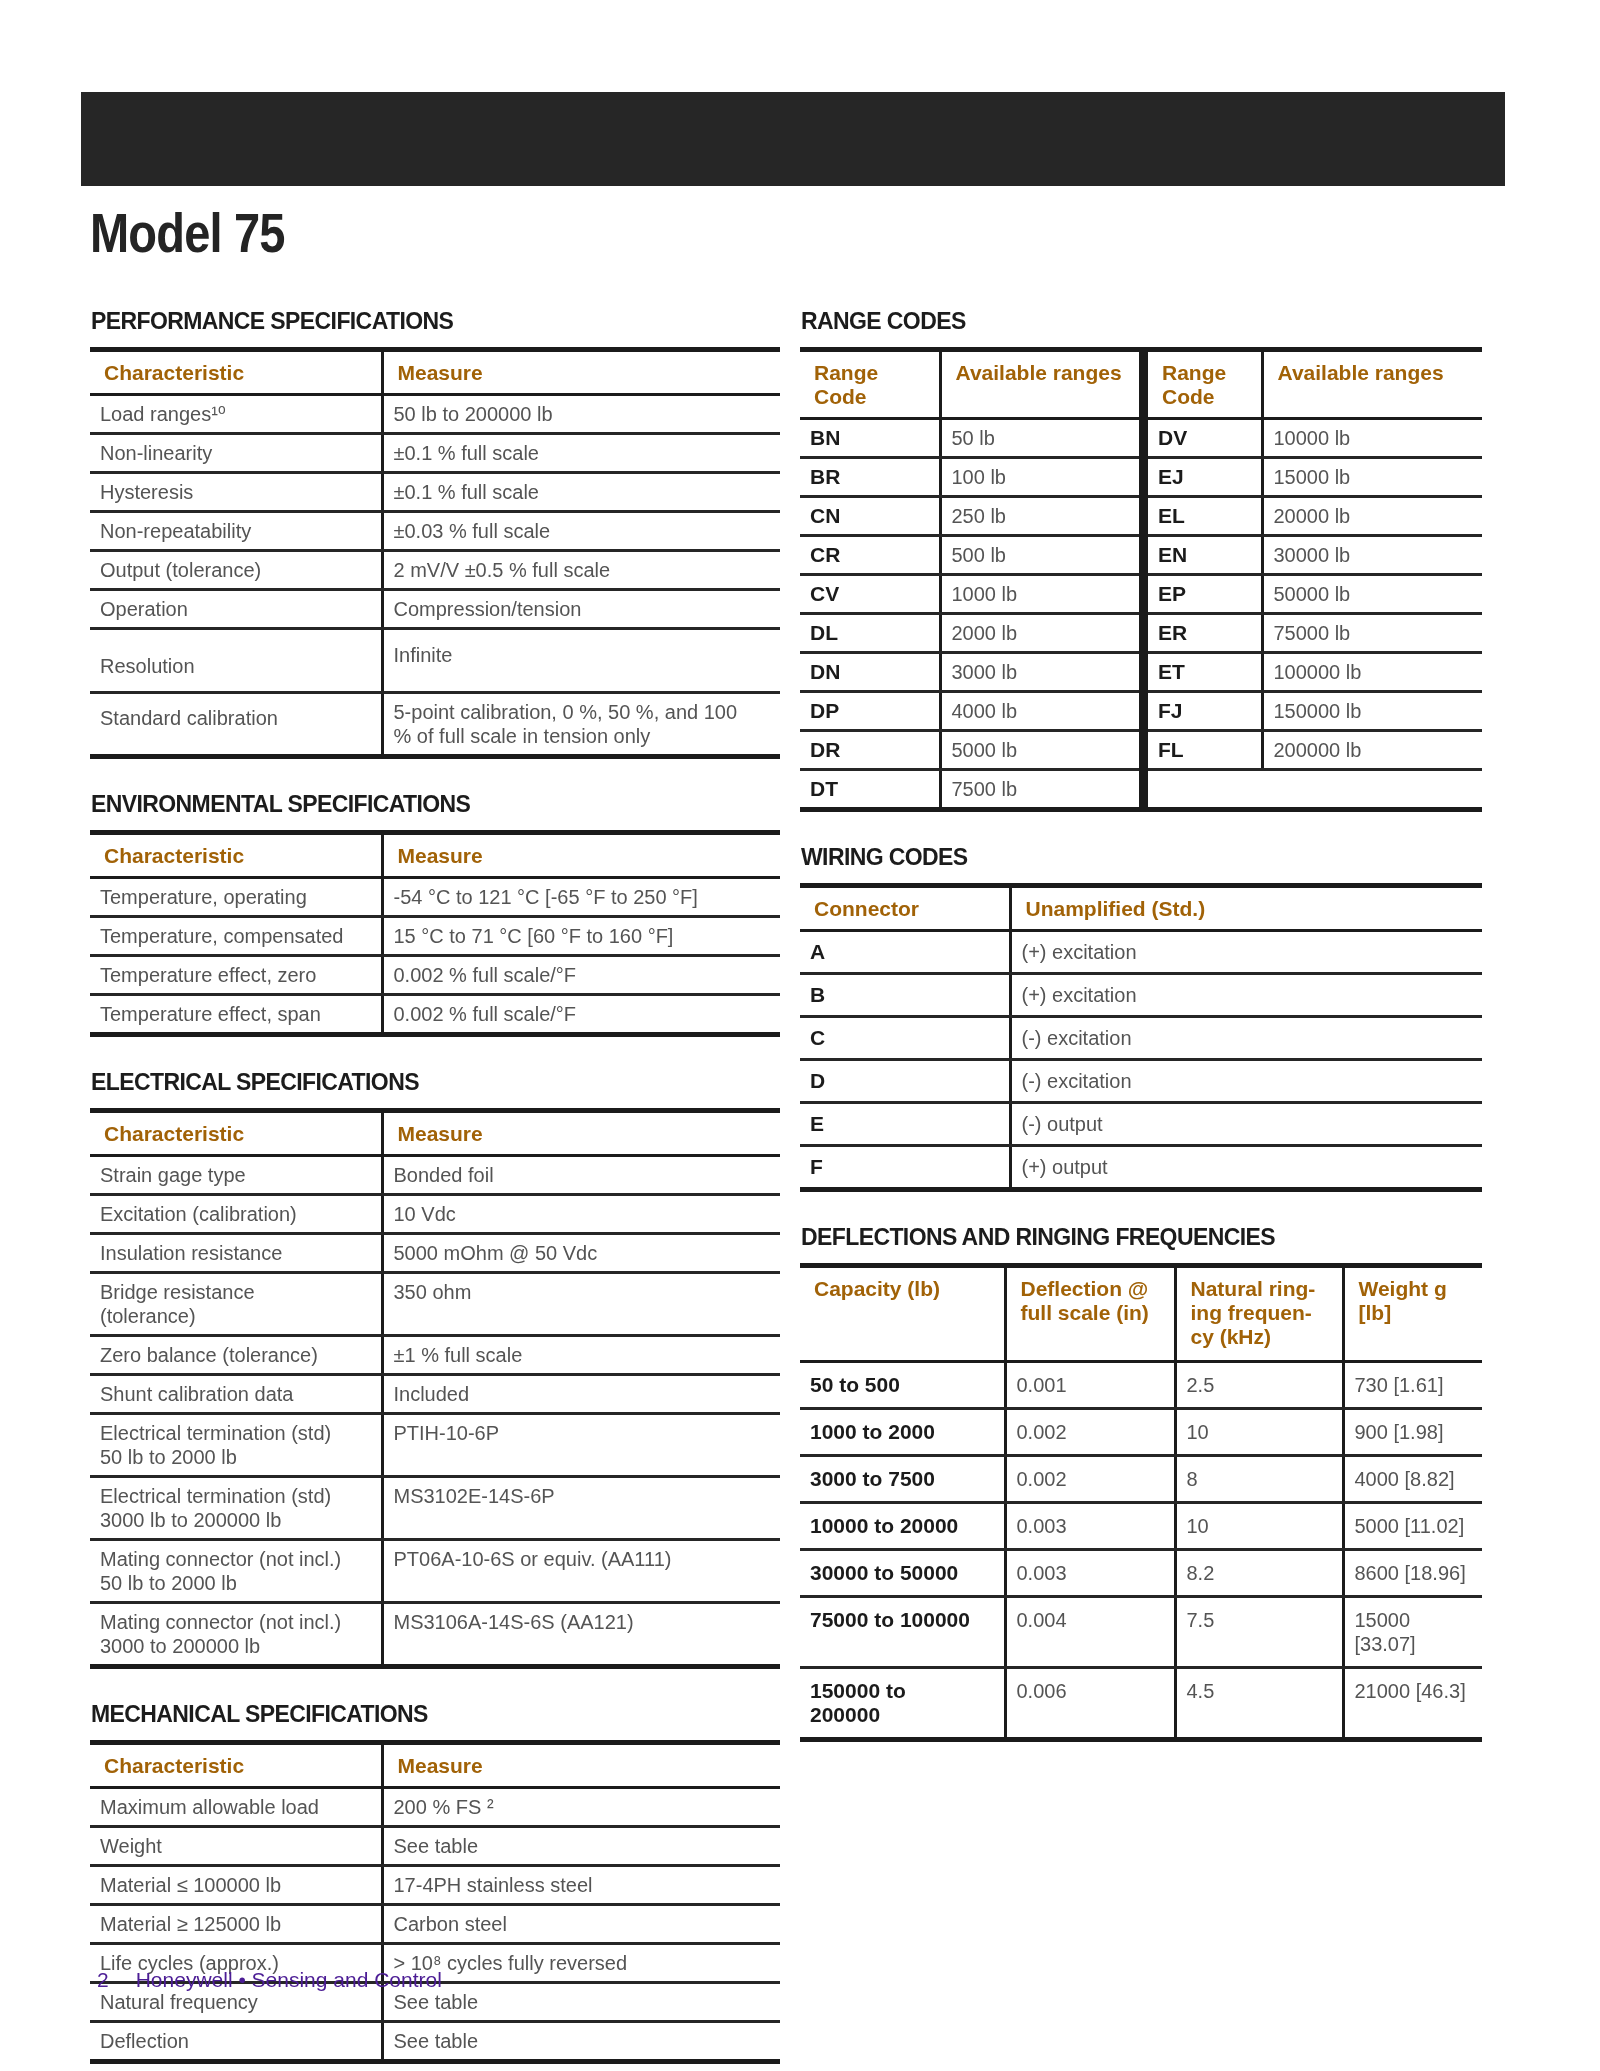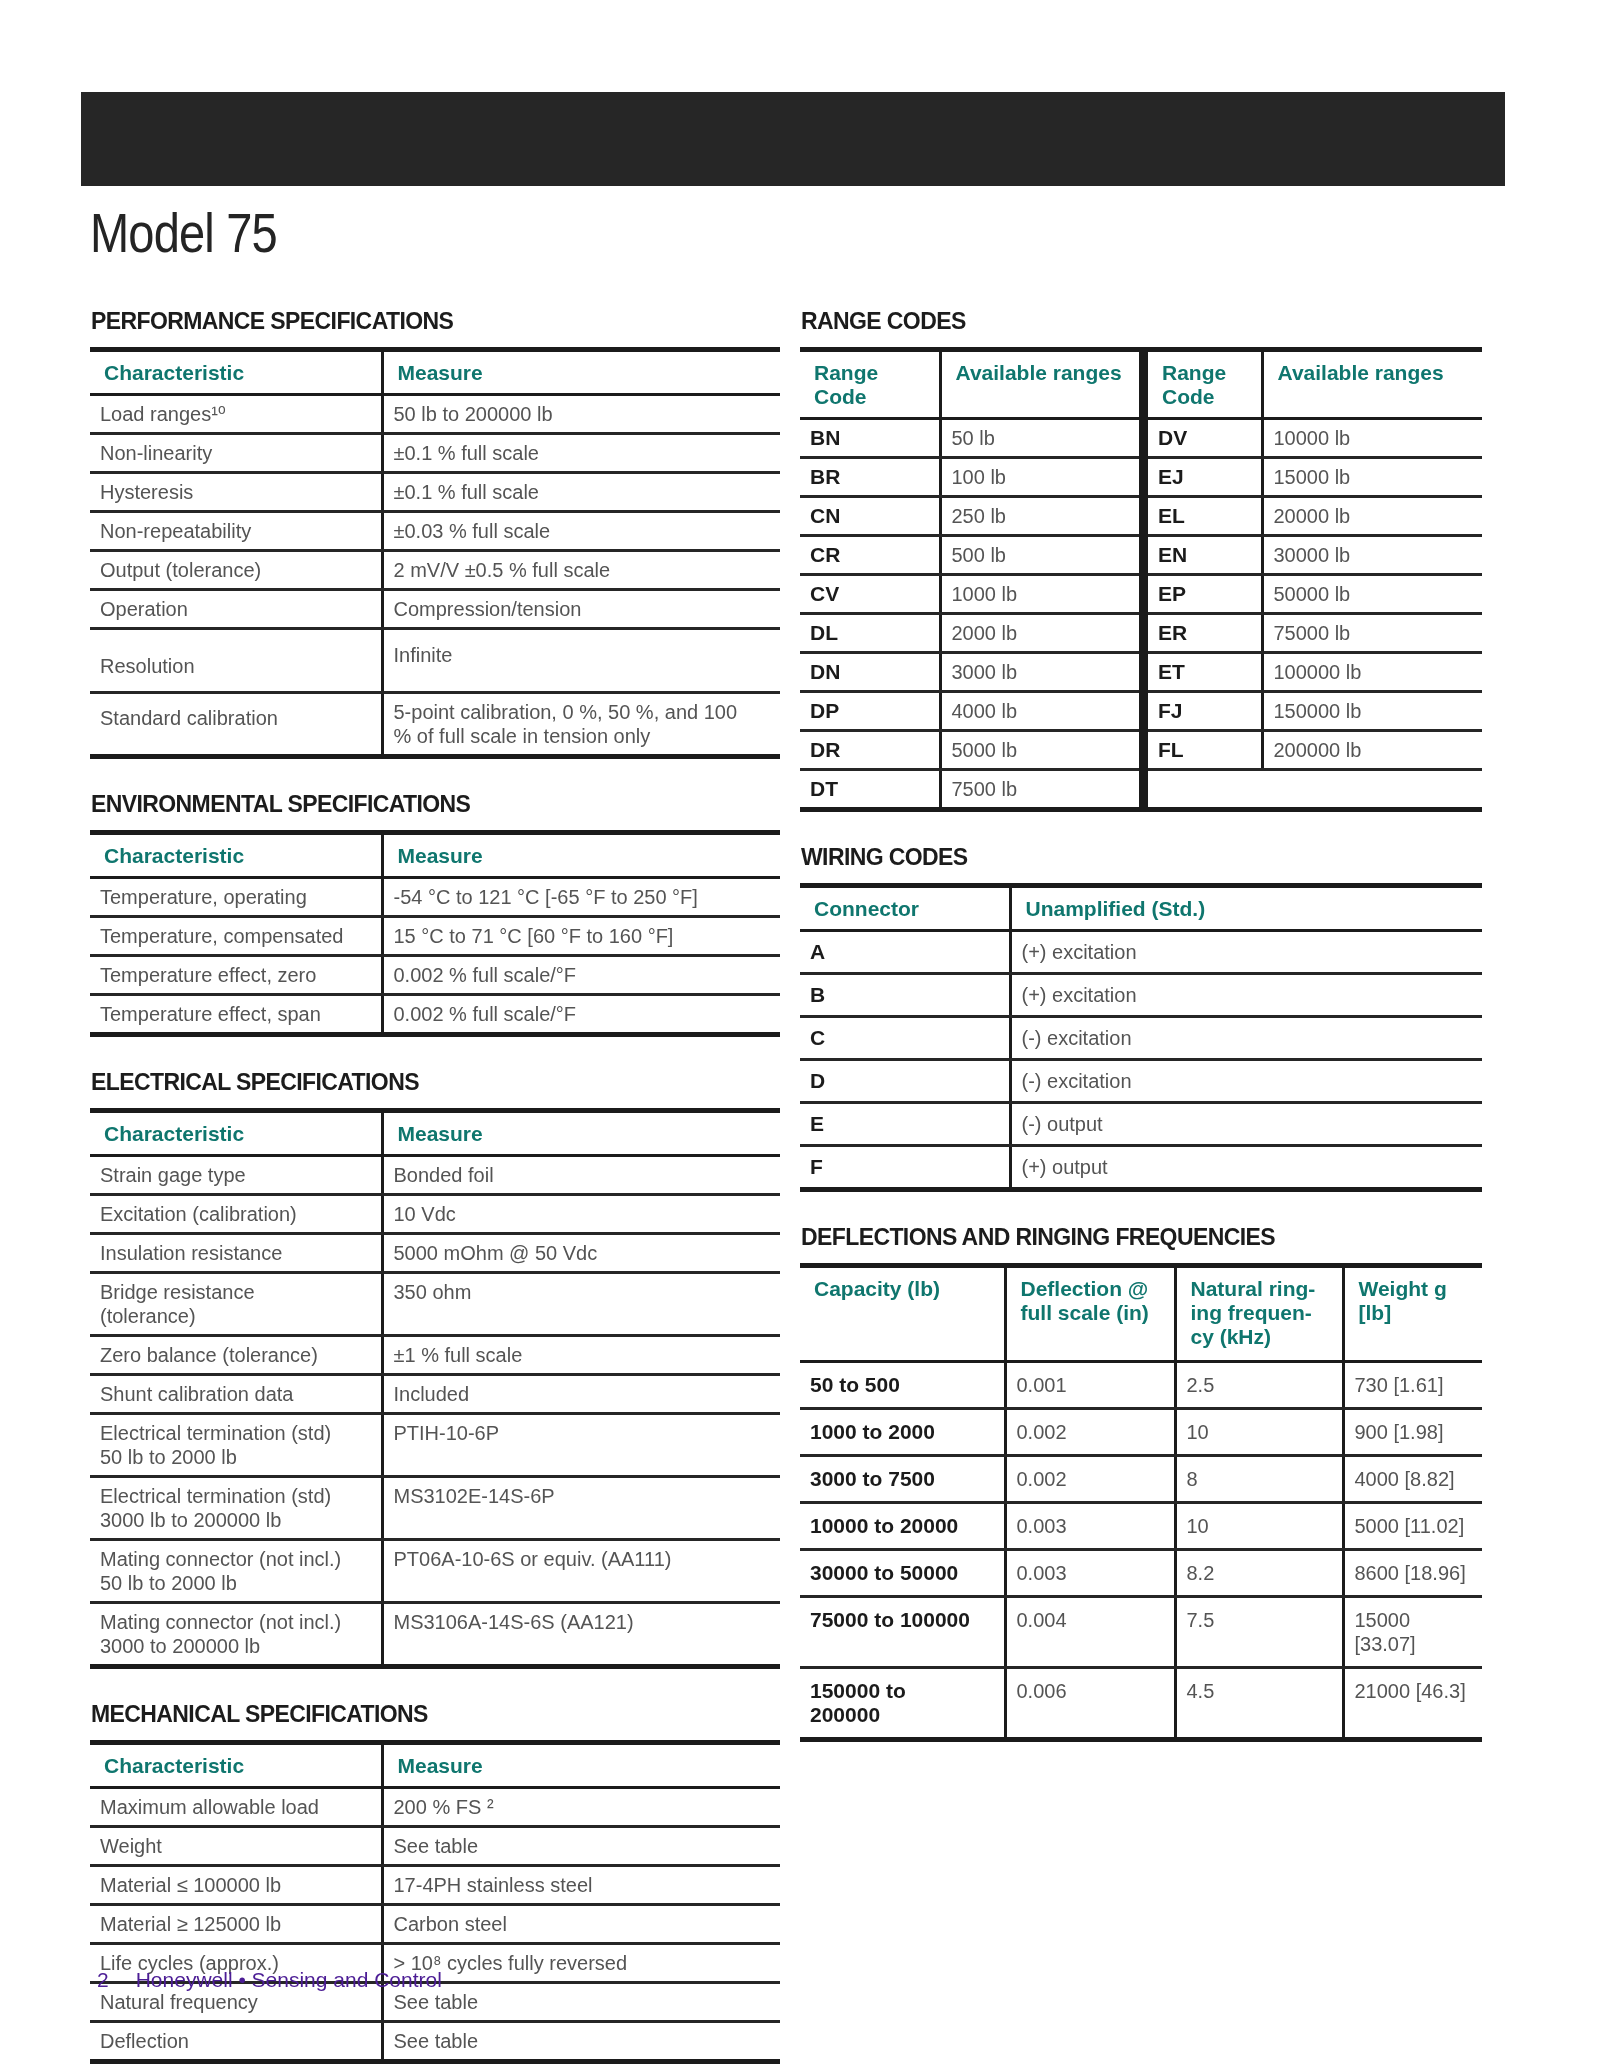"Model 75" .page-title { font-weight: normal -> bold }
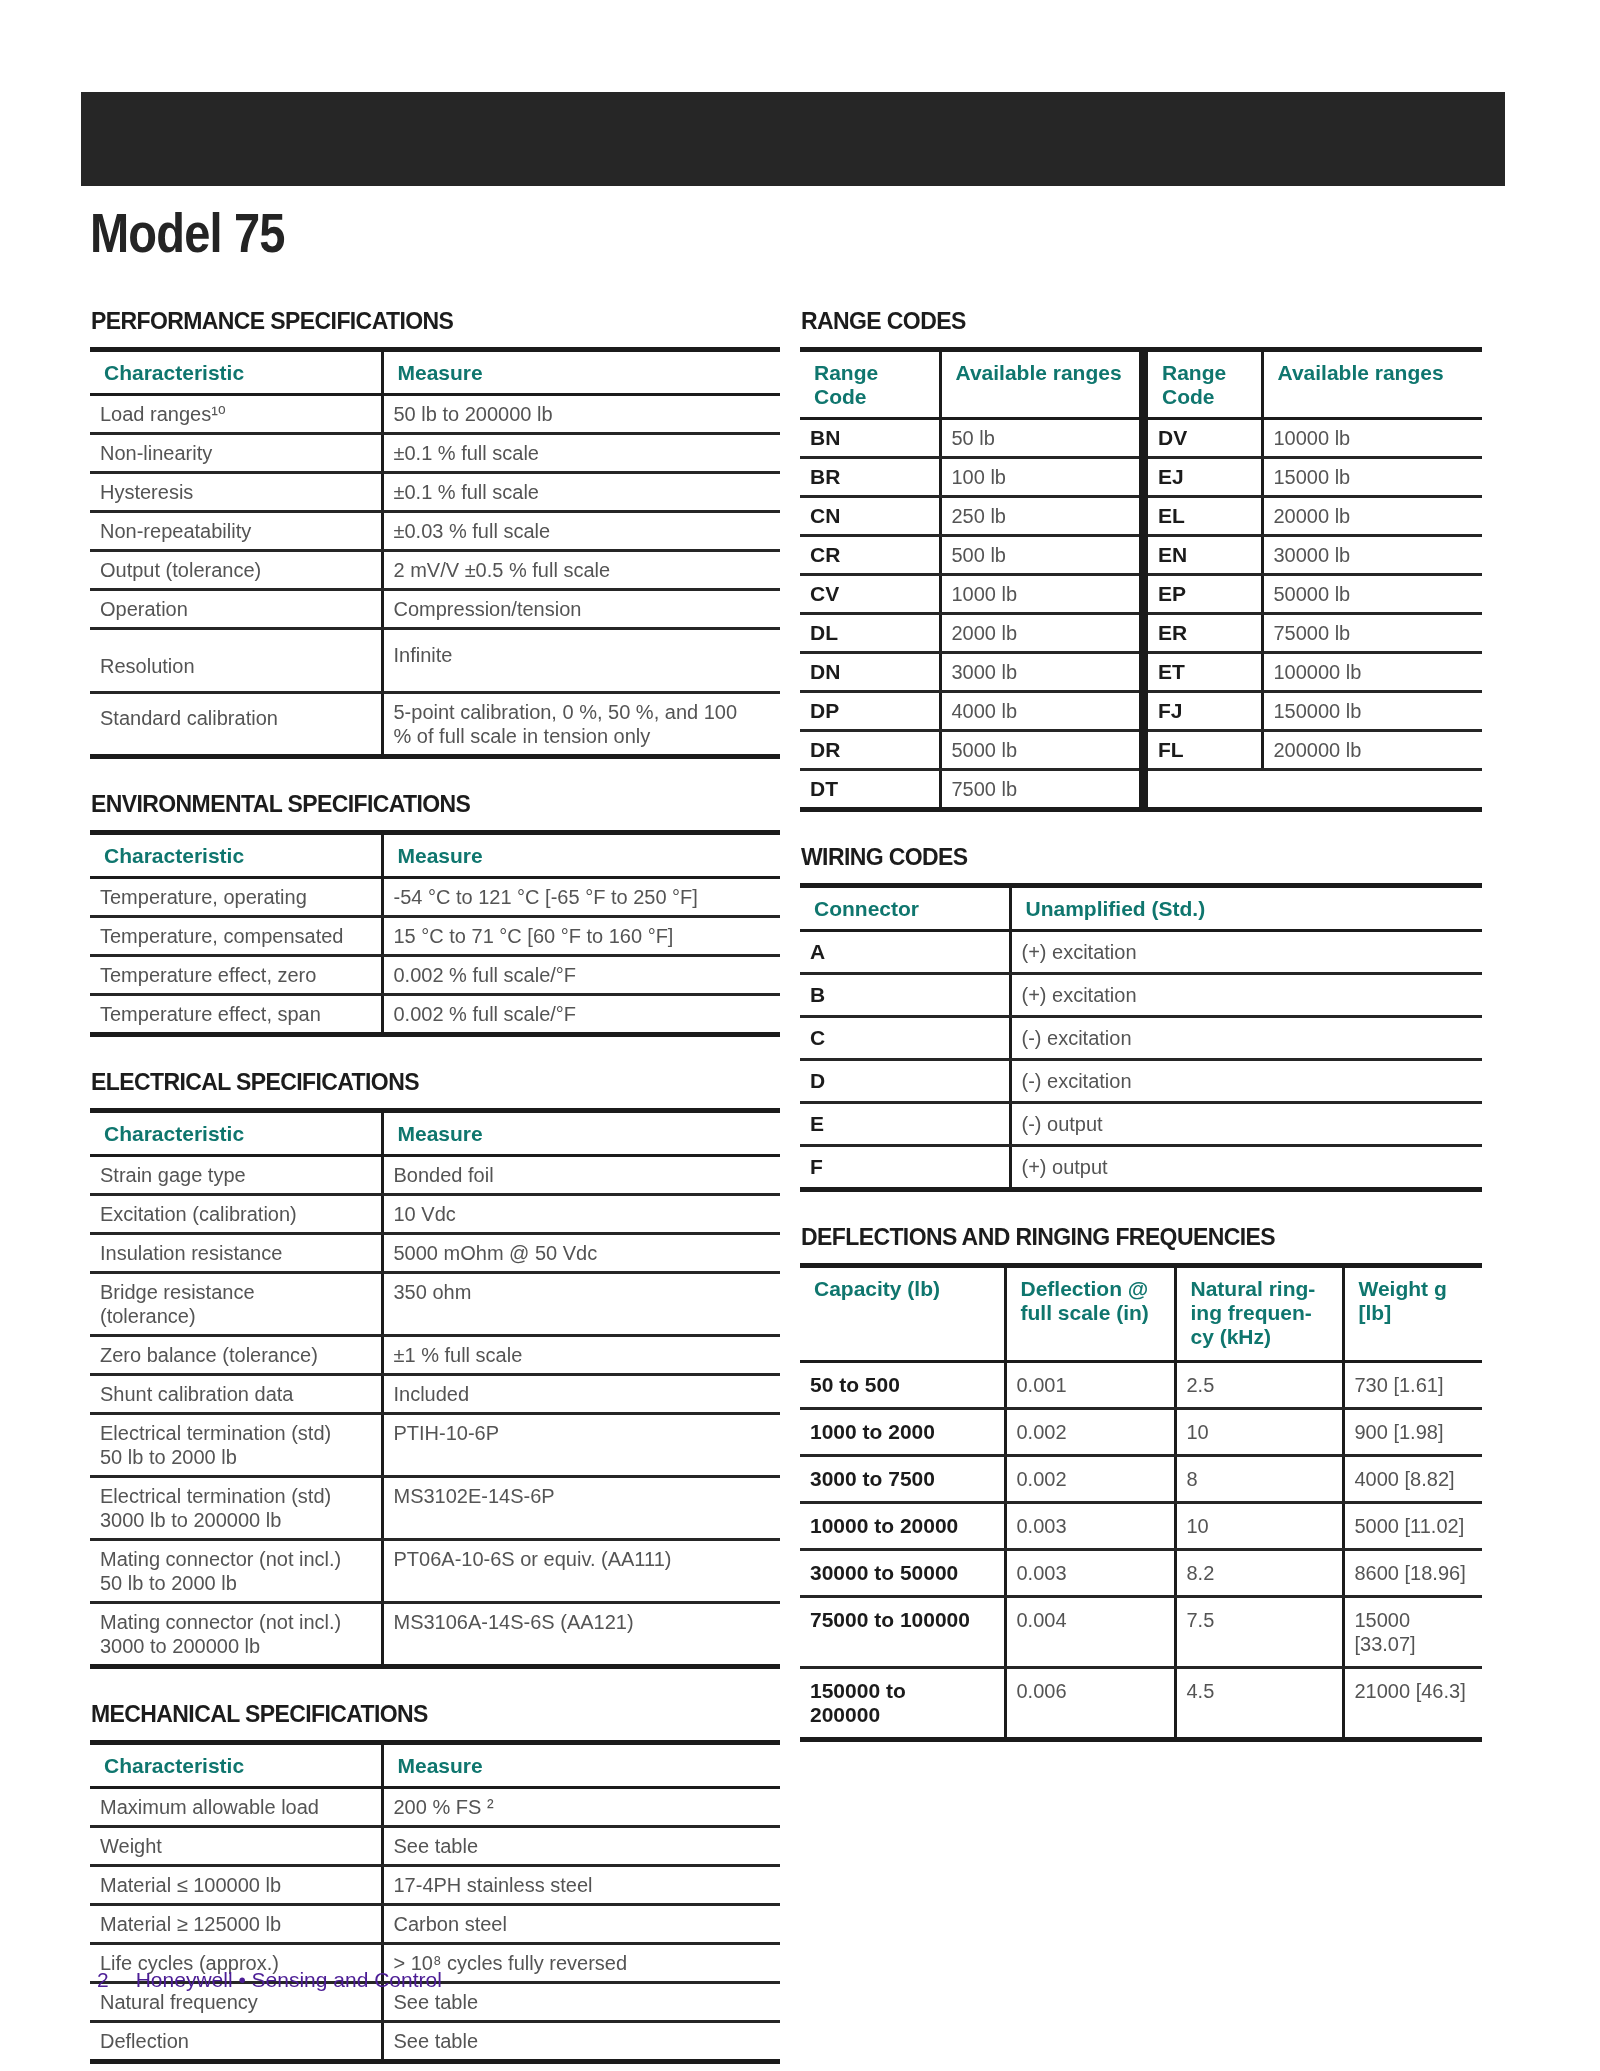"Characteristic" th { color: #0f766e -> #a16207 }
